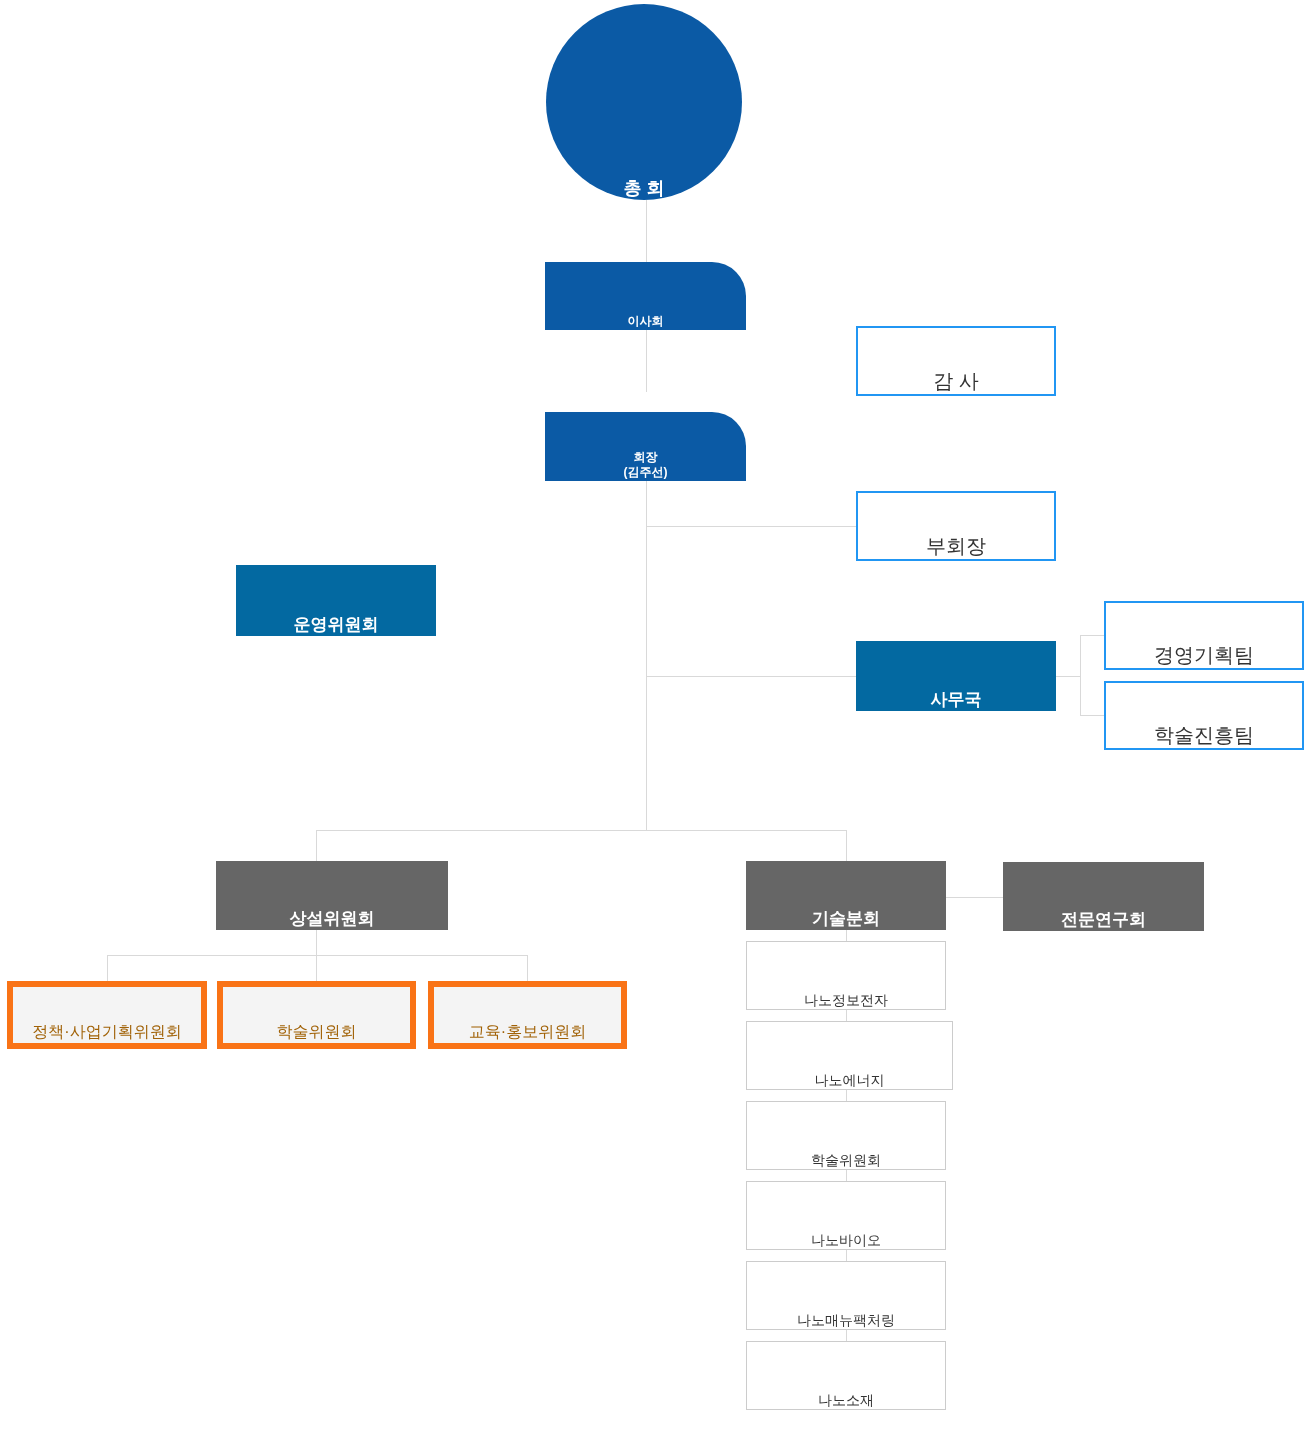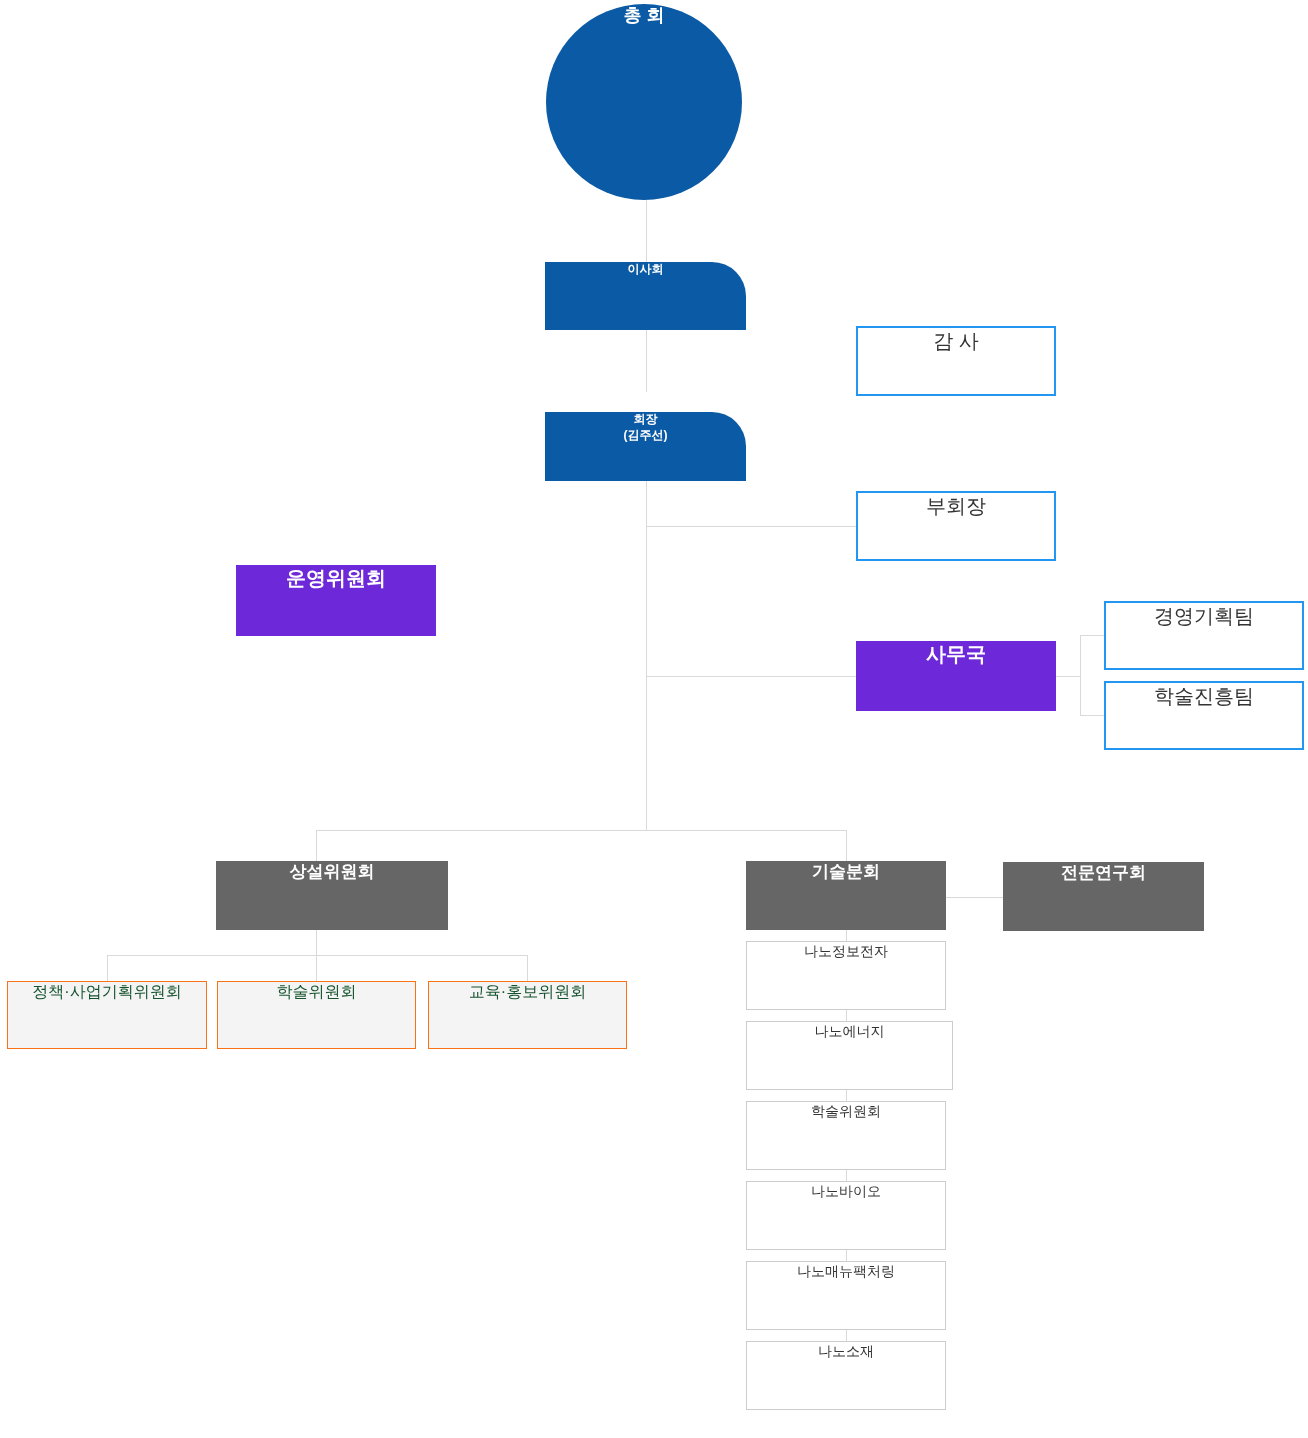"총 회" .node { justify-content: flex-start -> flex-end }
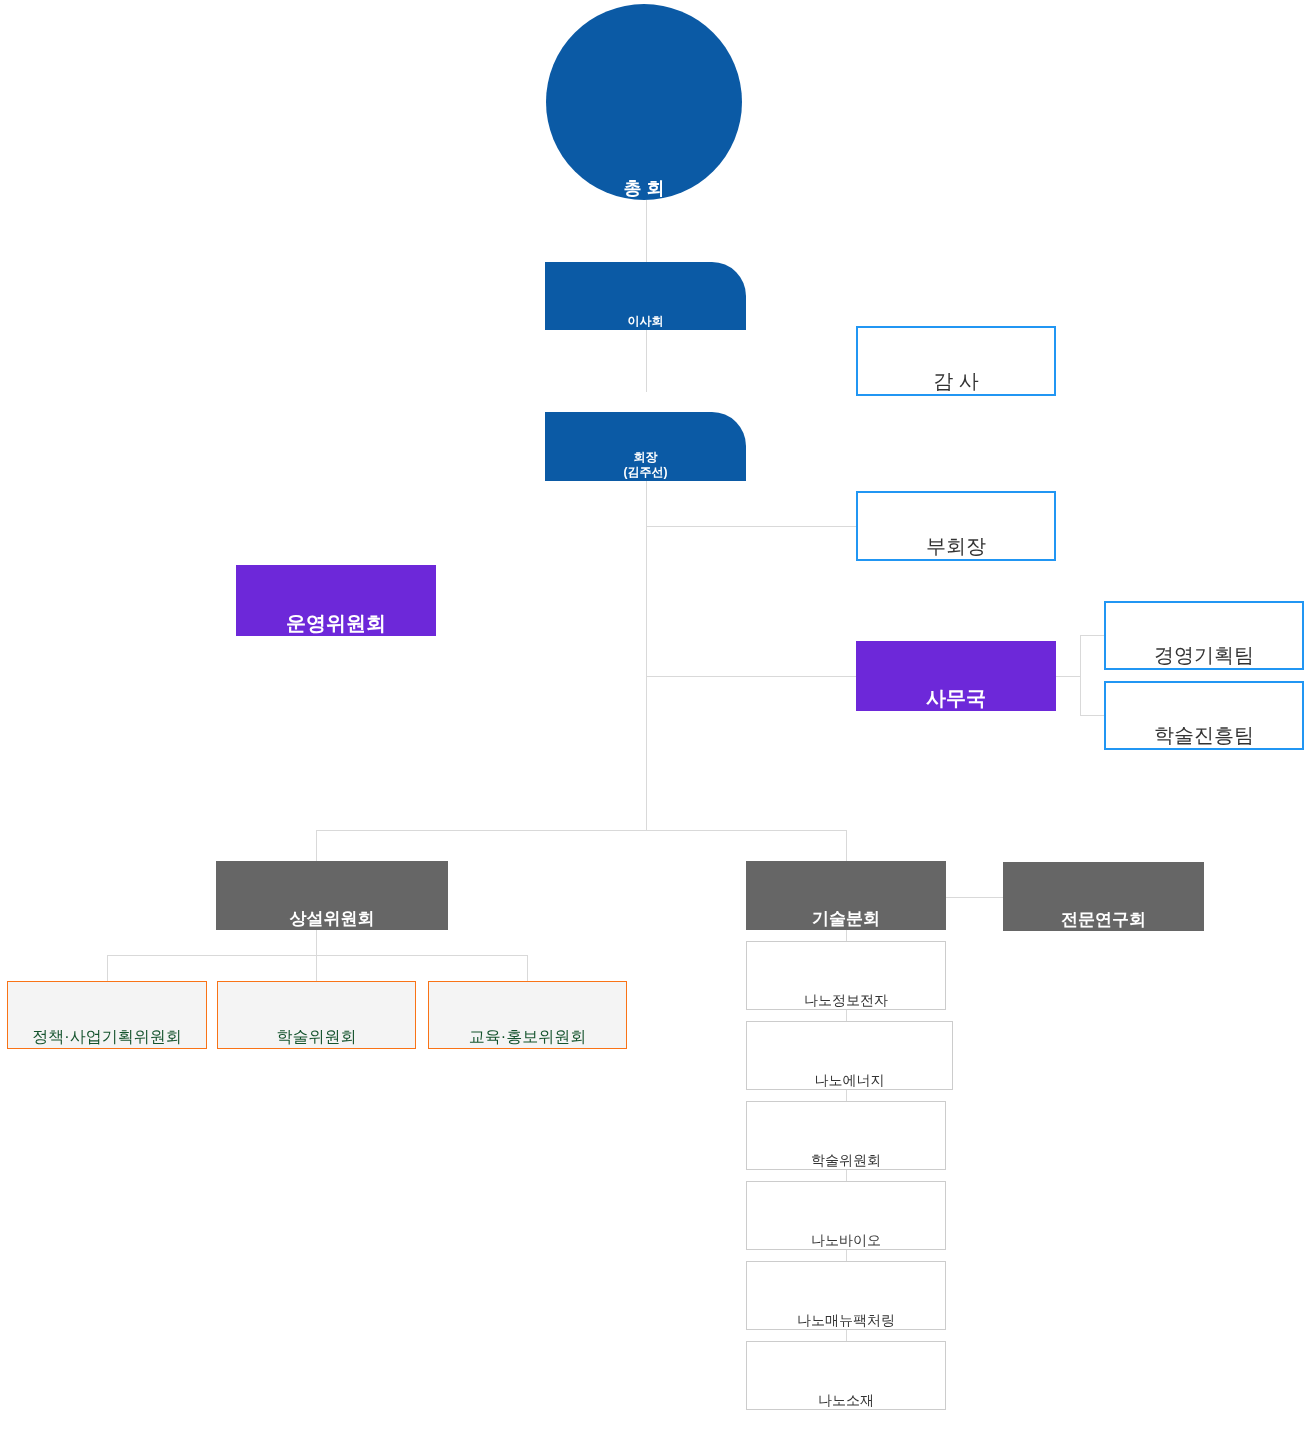"운영위원회" .primary-light { background: #6d28d9 -> #0369a1; font-size: 20px -> 17px }
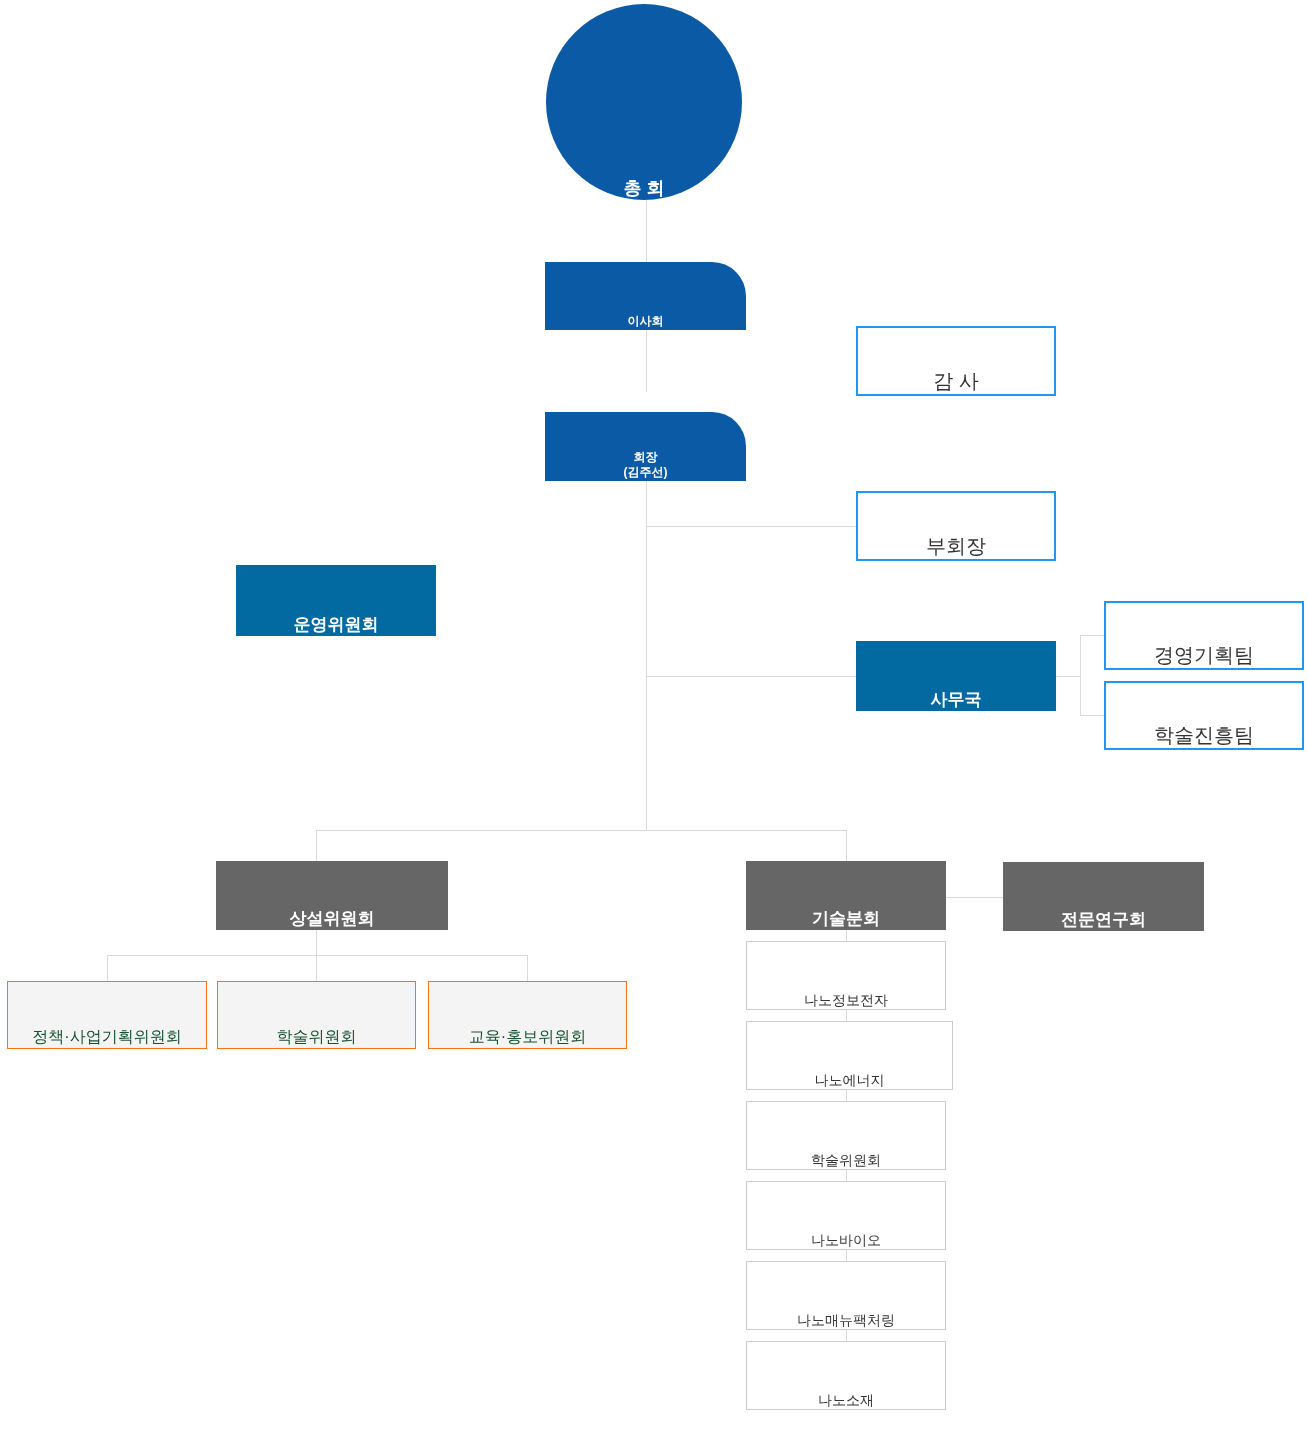"정책·사업기획위원회" .light-gray { border: 1px solid #f97316 -> 6px solid #f97316; color: #14532d -> #a16207 }
